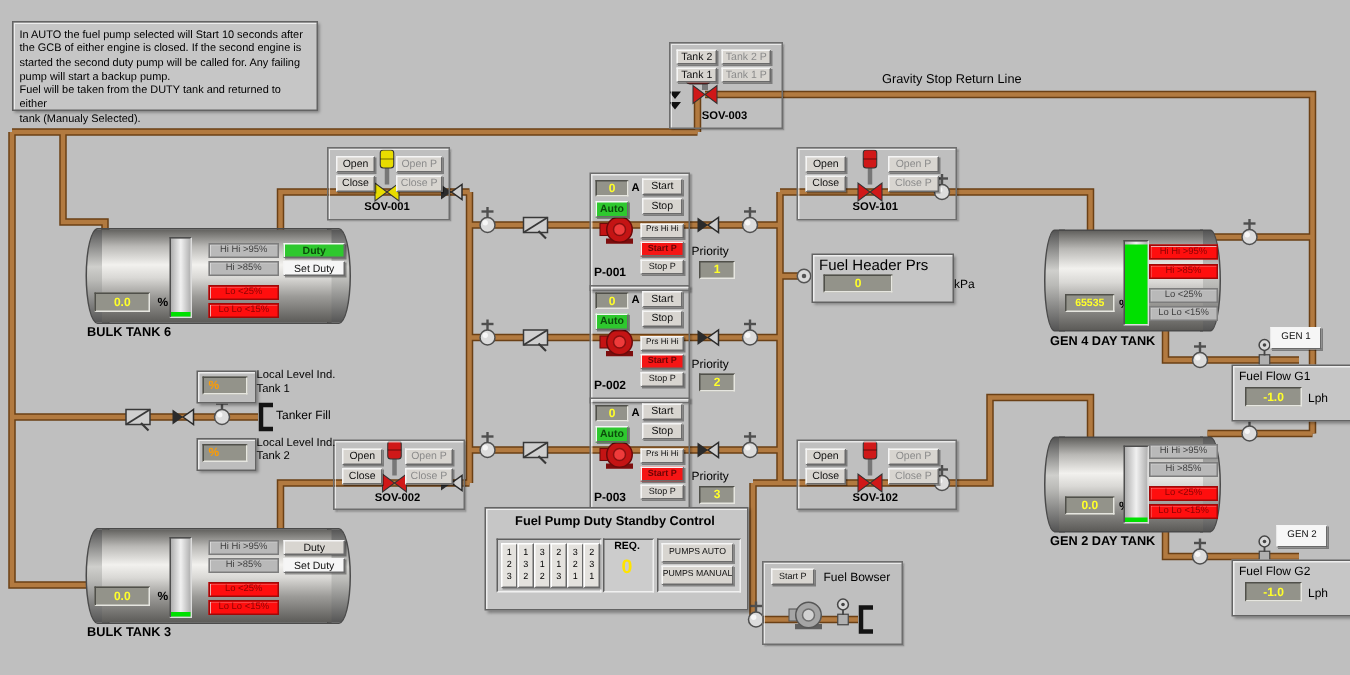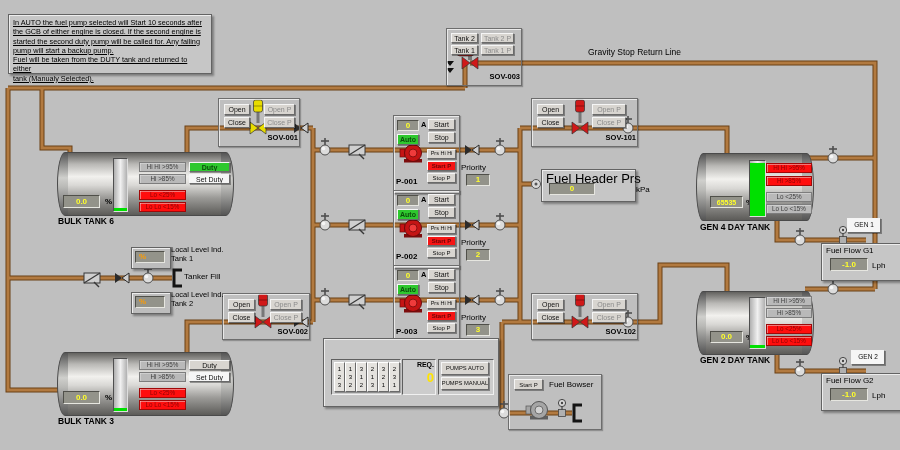"In AUTO the fuel pump" .note { text-decoration: underline -> none }
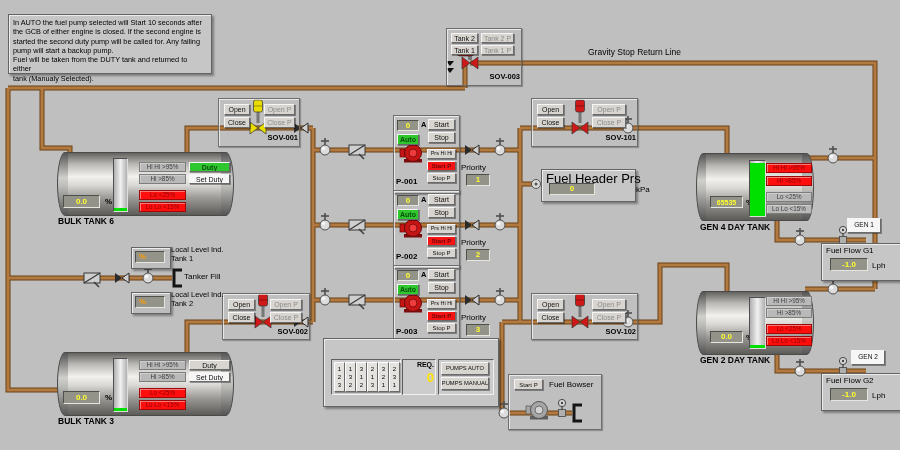"SOV-003" .center { text-align: right -> center }
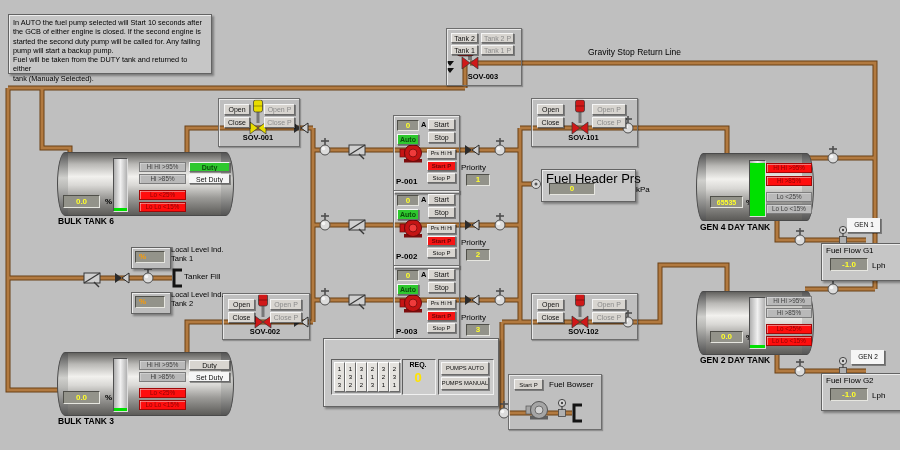"Fuel Header Prs" div.lbl { font-size: 13px -> 10px }
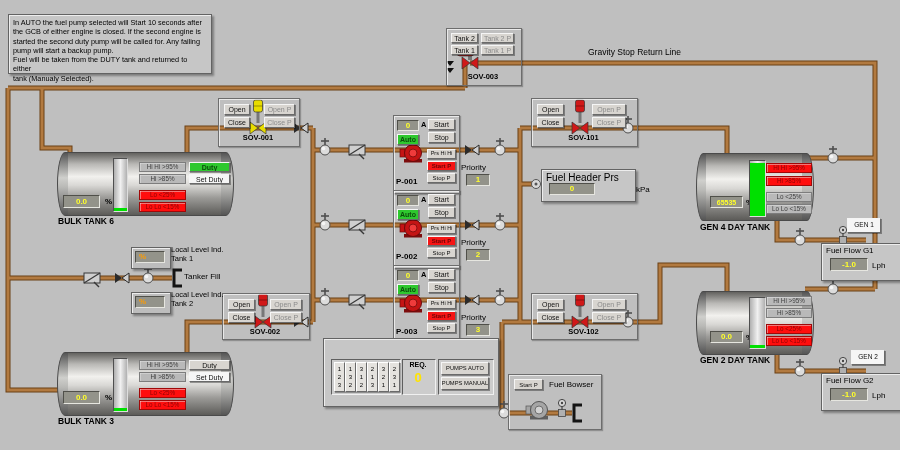"Fuel Pump Duty Standby Control" div.lbl { html: none -> <div>Fuel Pump Duty Standby Control</div> }
